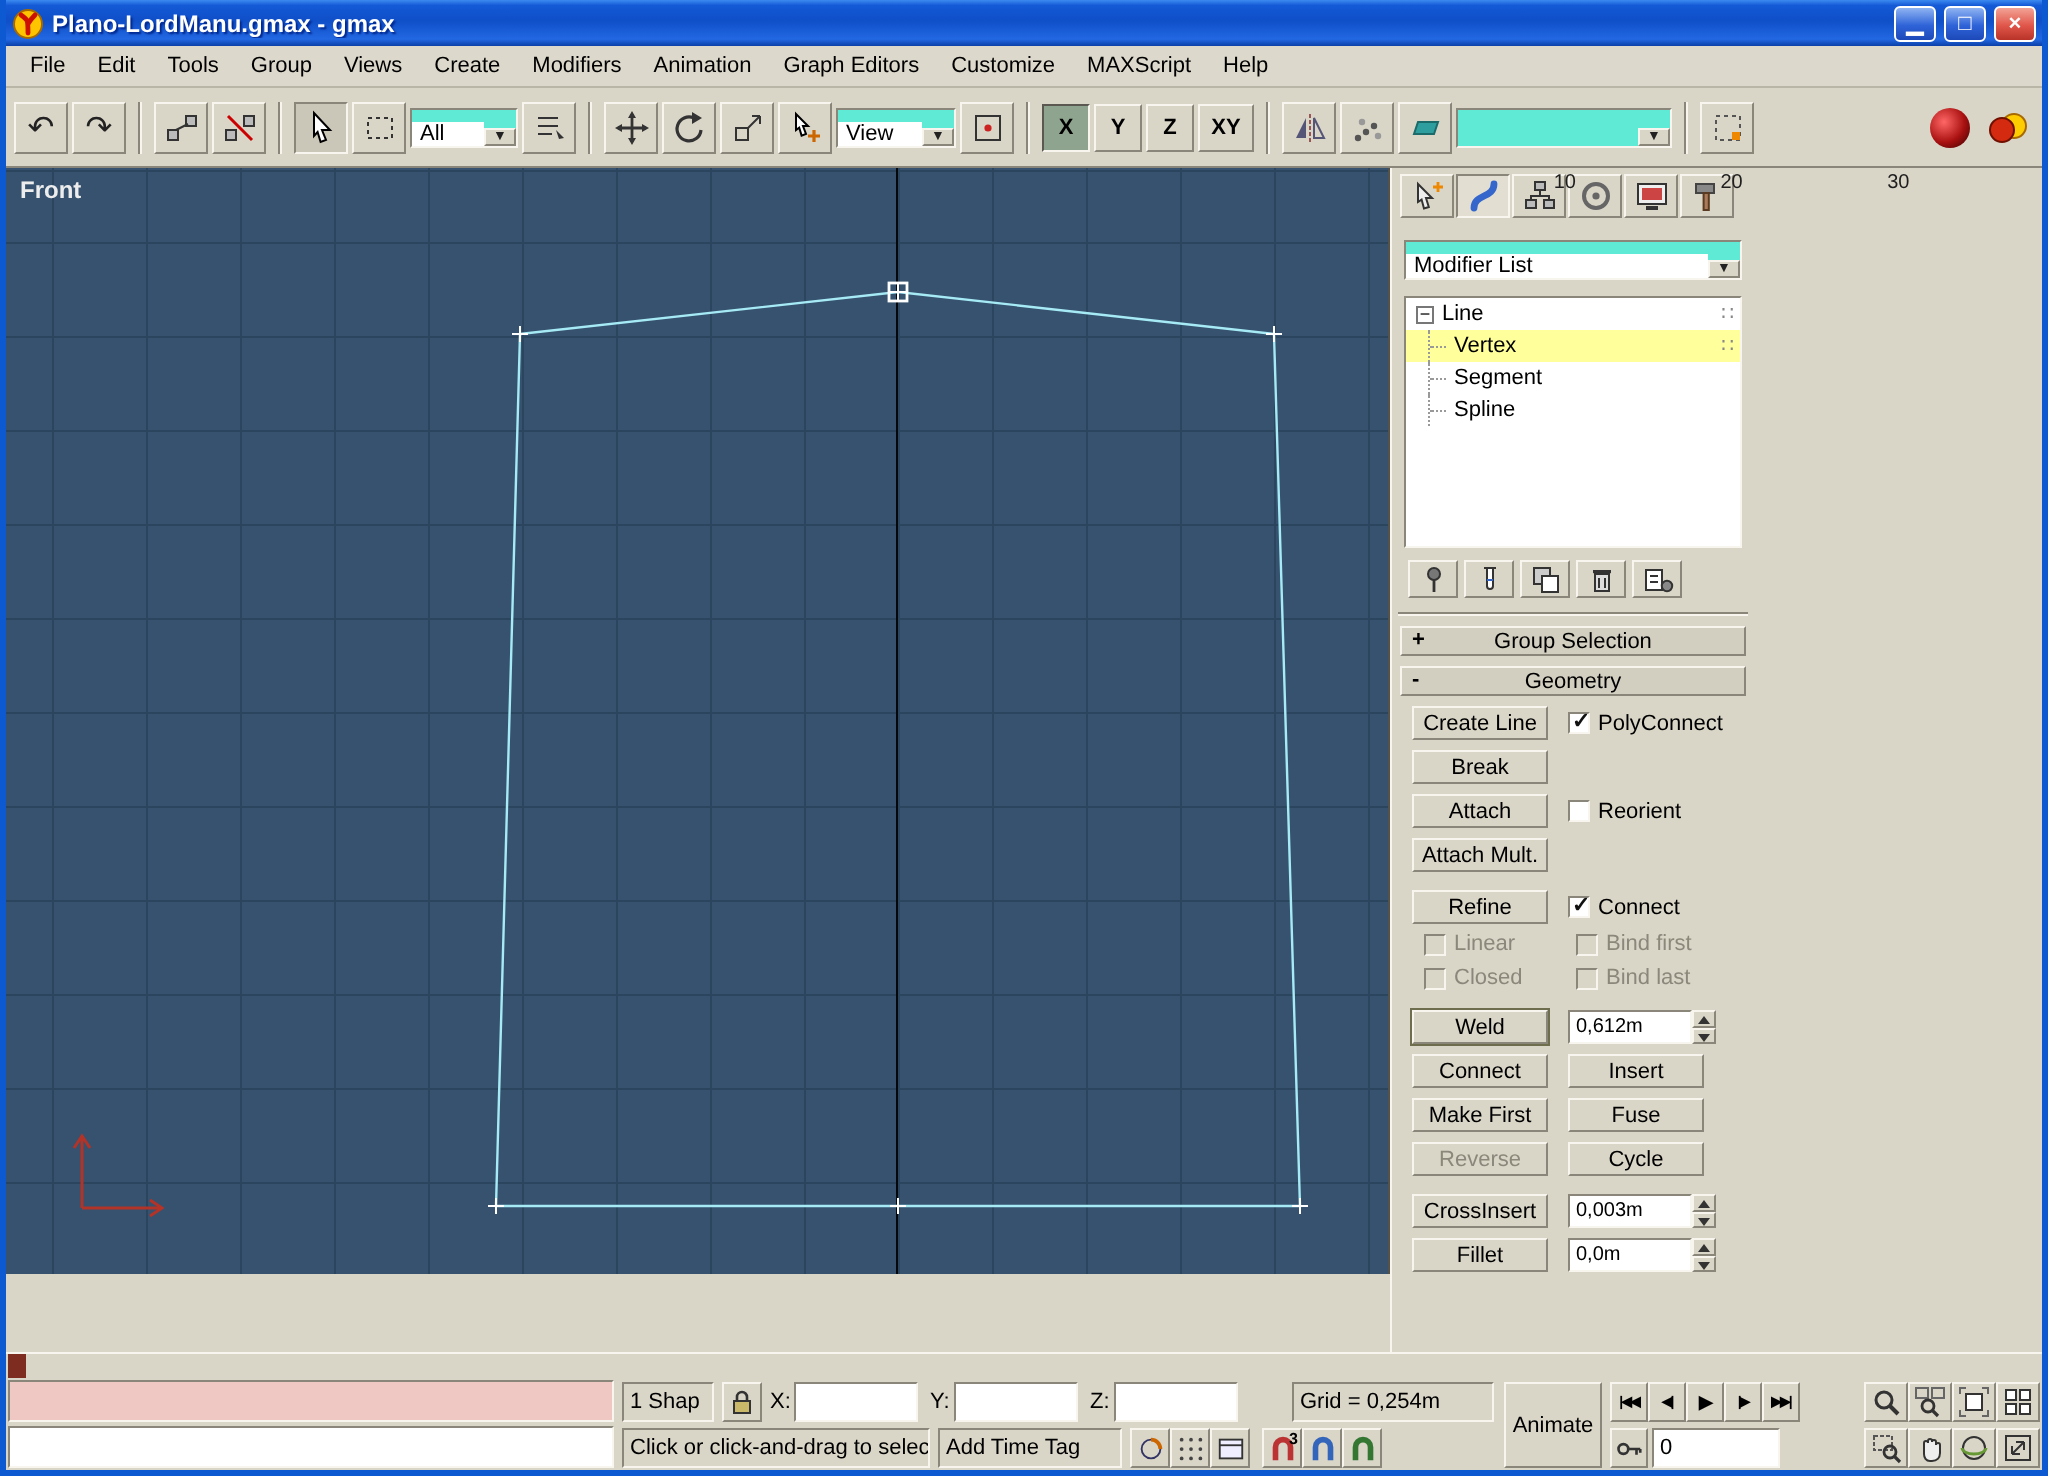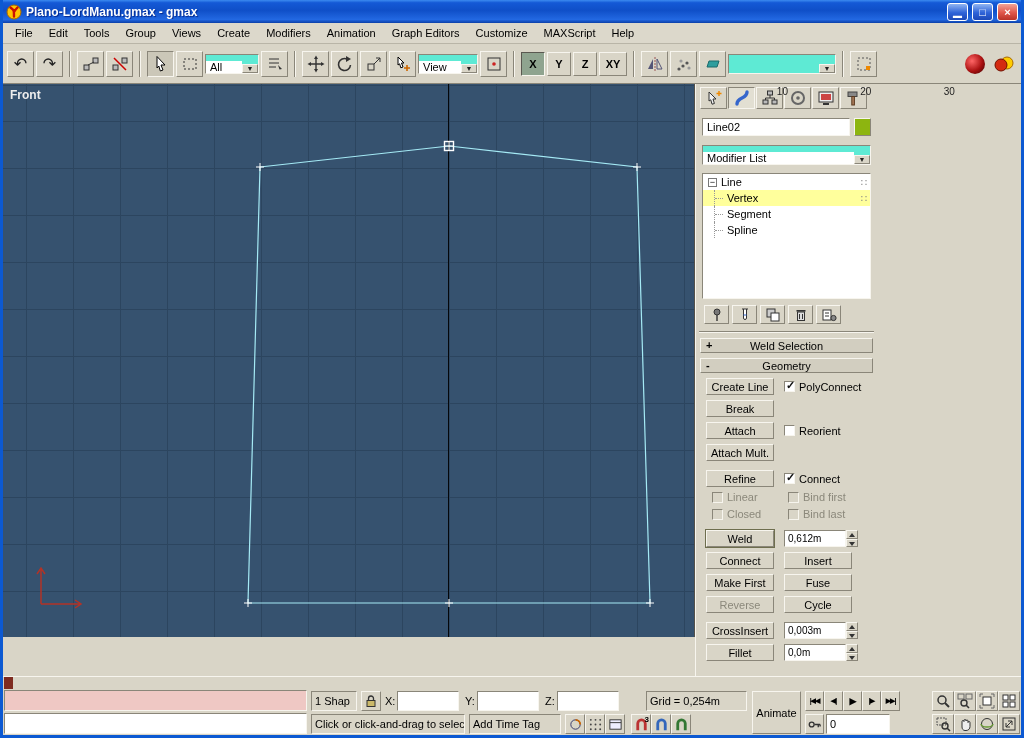"Line02" div.namerow { html: <div> <div> <span>Line02</span> </div> <button></button> </div> -> none }
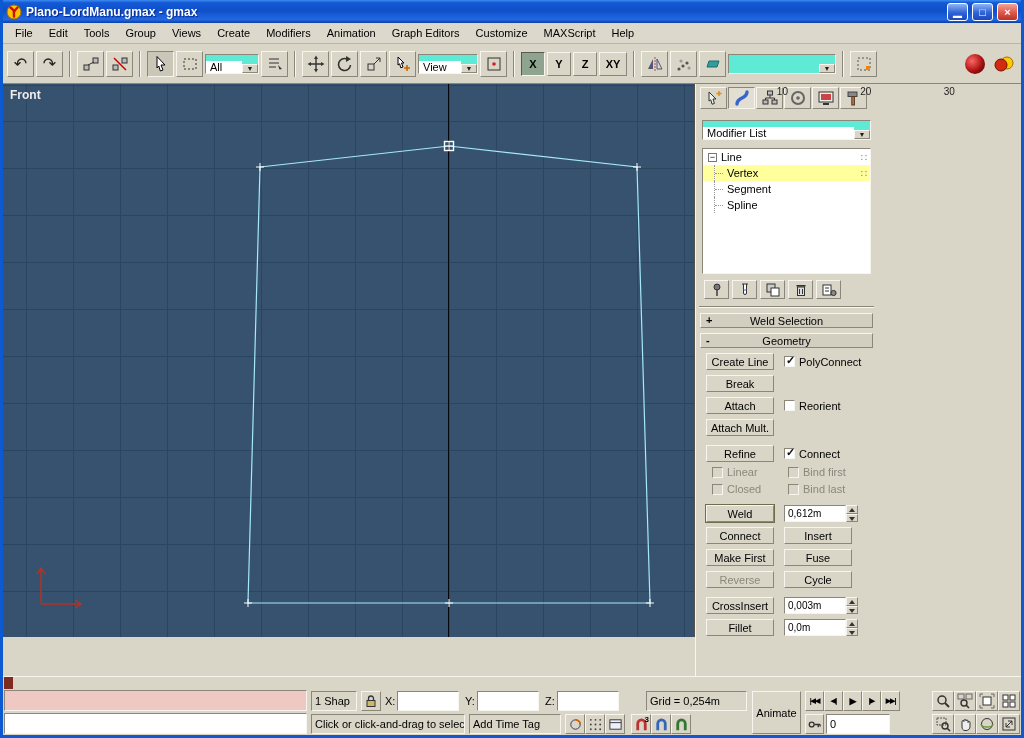"Weld Selection" span { text: Weld -> Group }
